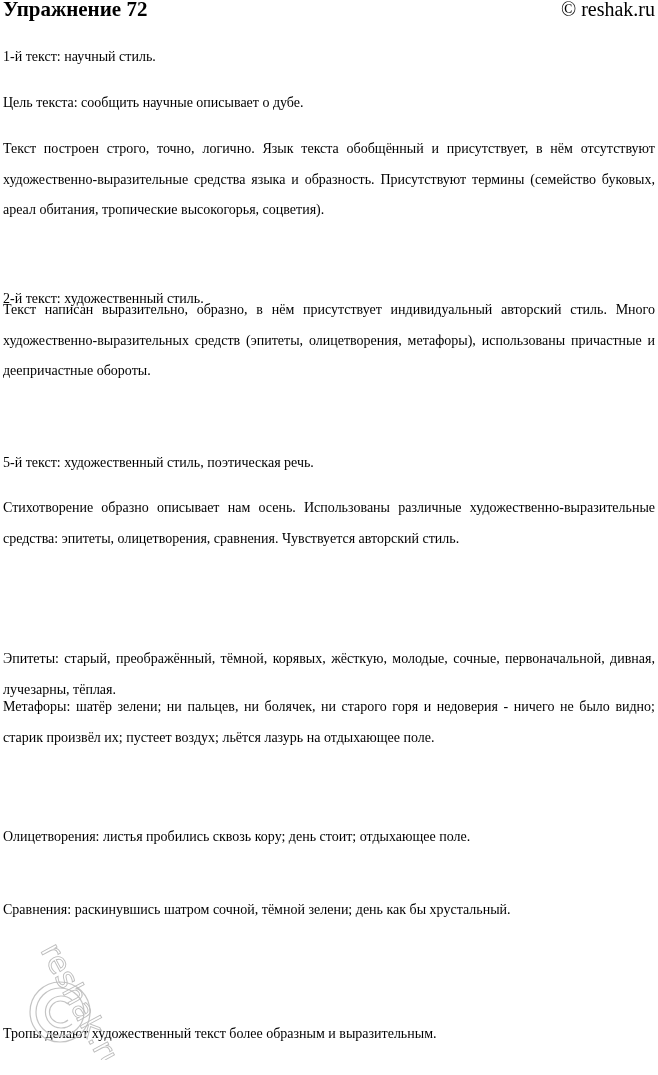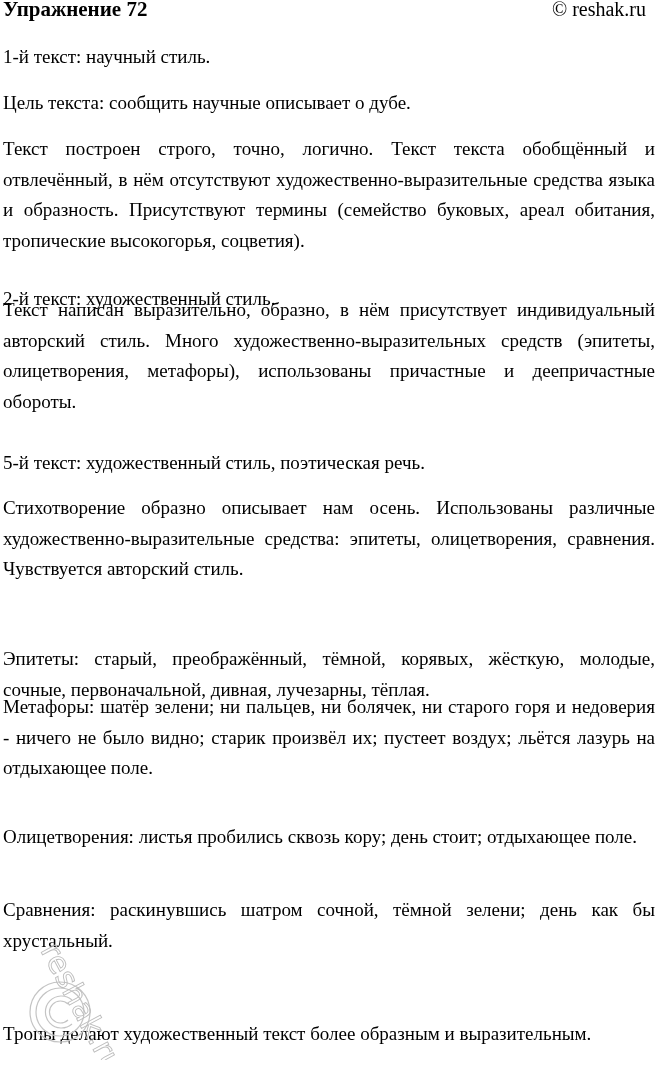"Упражнение 72" .header { right: 12px -> 3px }
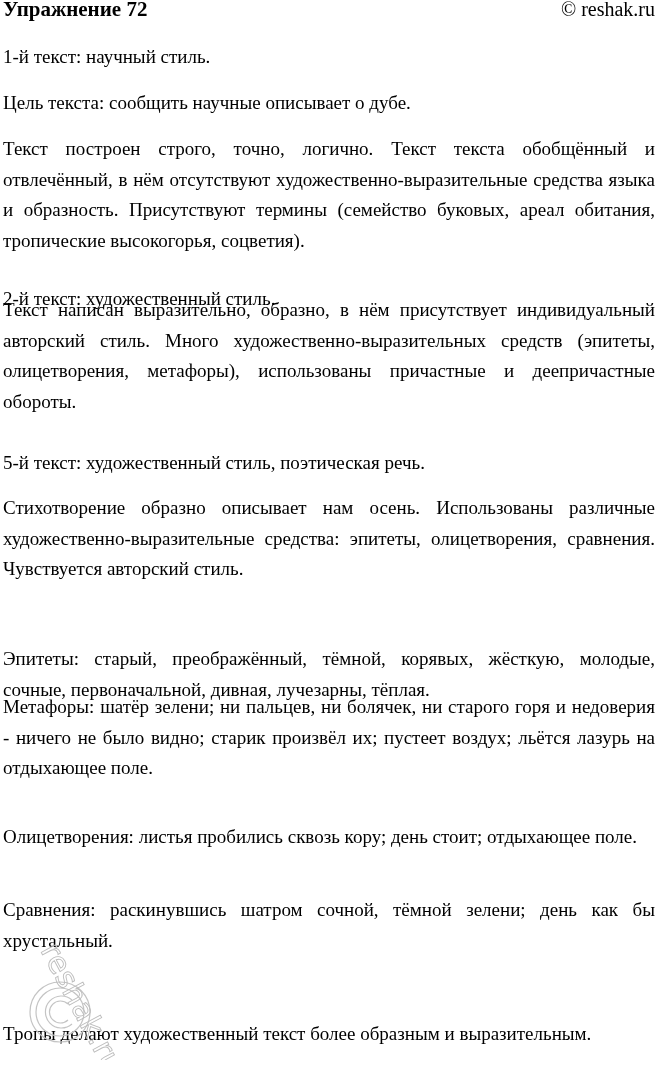"1-й текст: научный стиль." .p { font-size: 19px -> 14px }
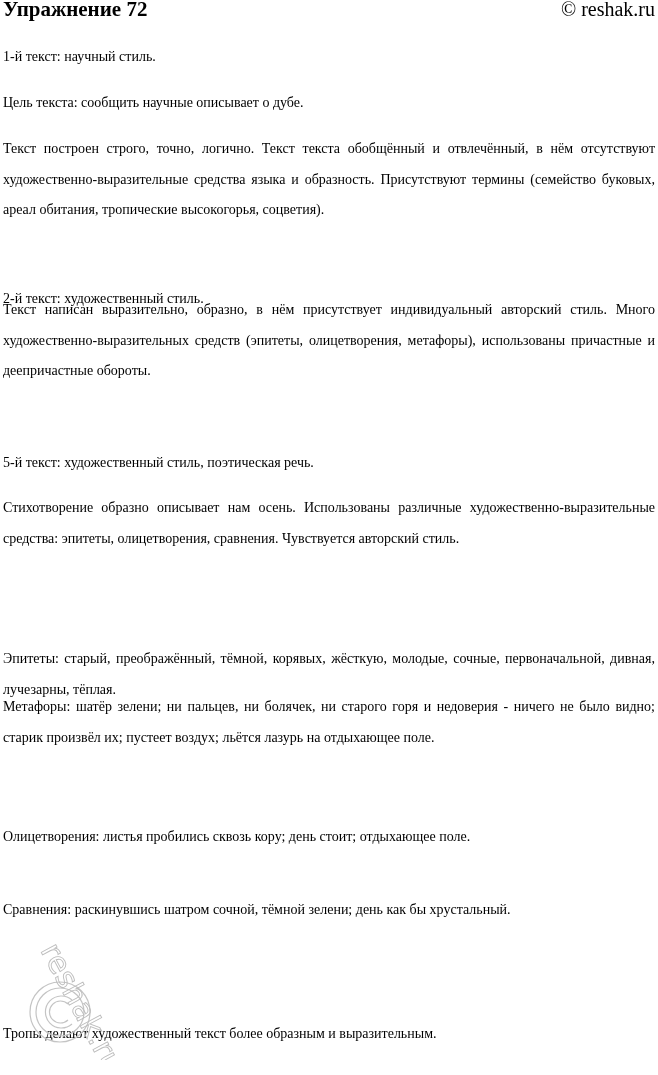"Текст построен строго, точно, логично." p.p { text: Текст текста обобщённый и отвлечённый -> Язык текста обобщённый и присутствует }
